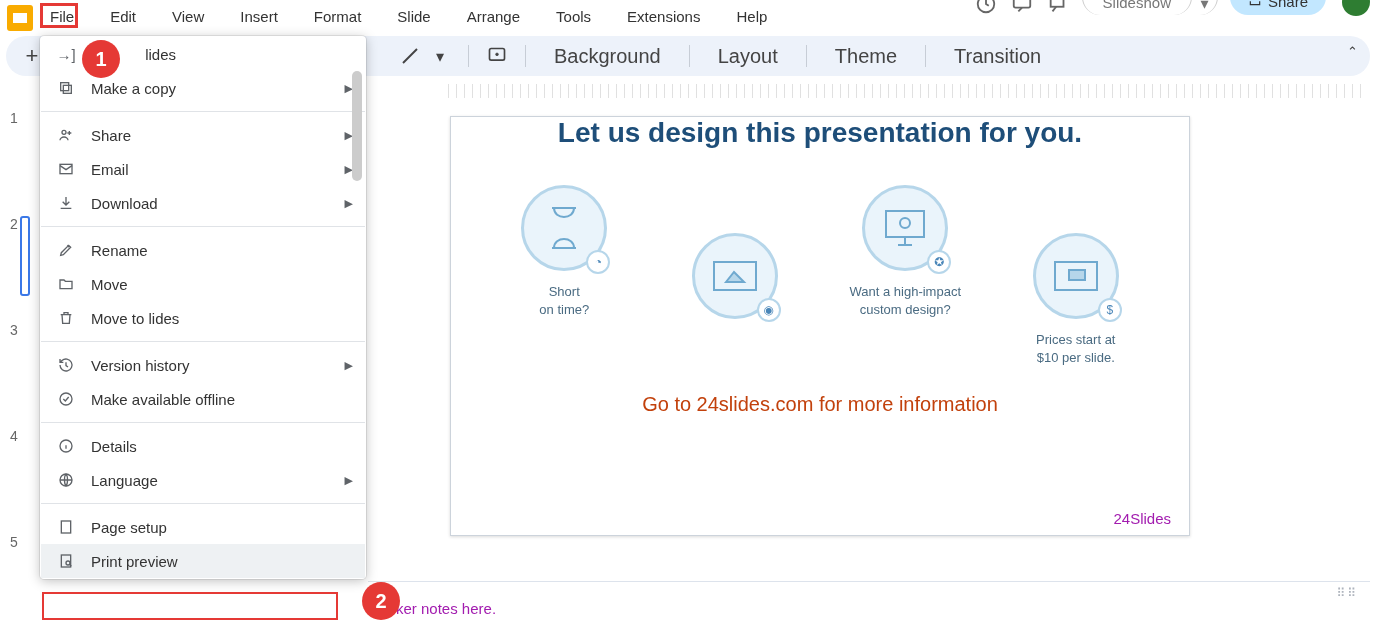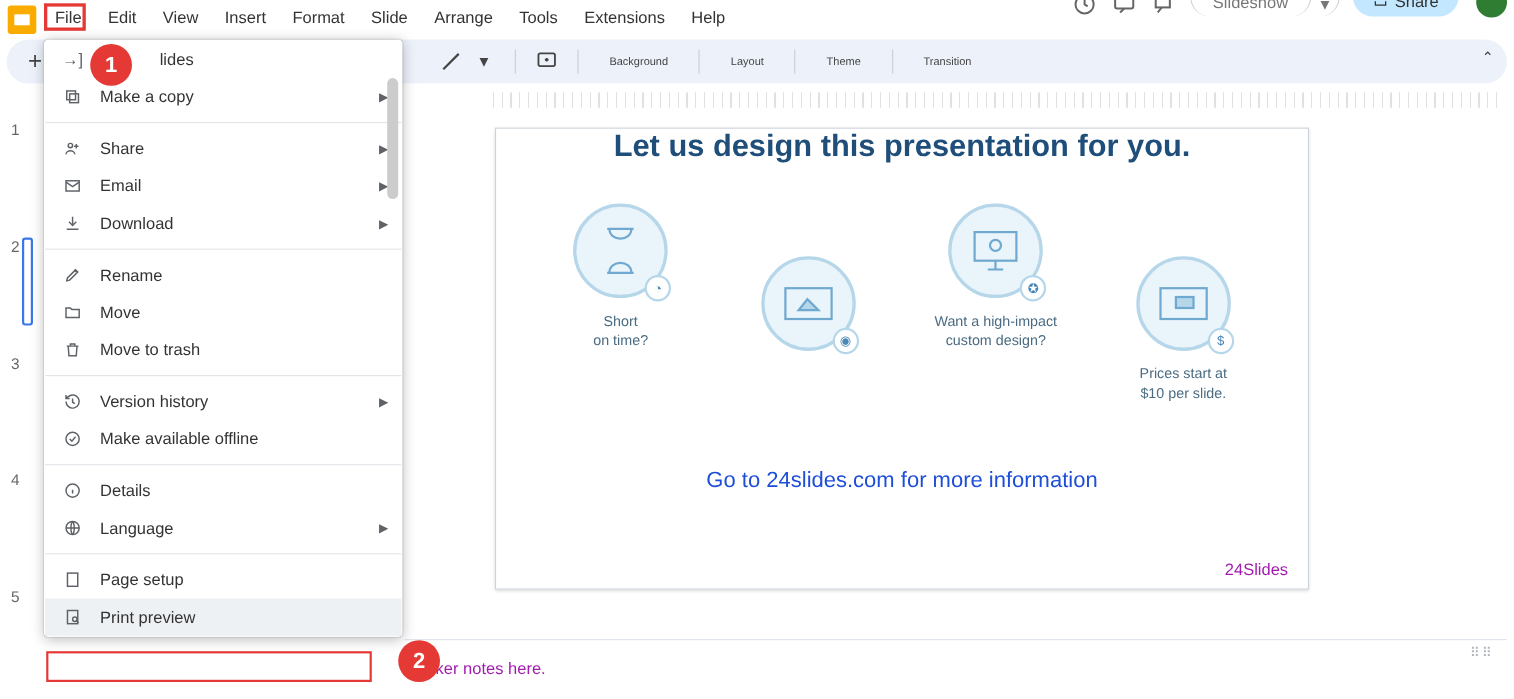"File" .menubar { gap: 4px -> 16px }
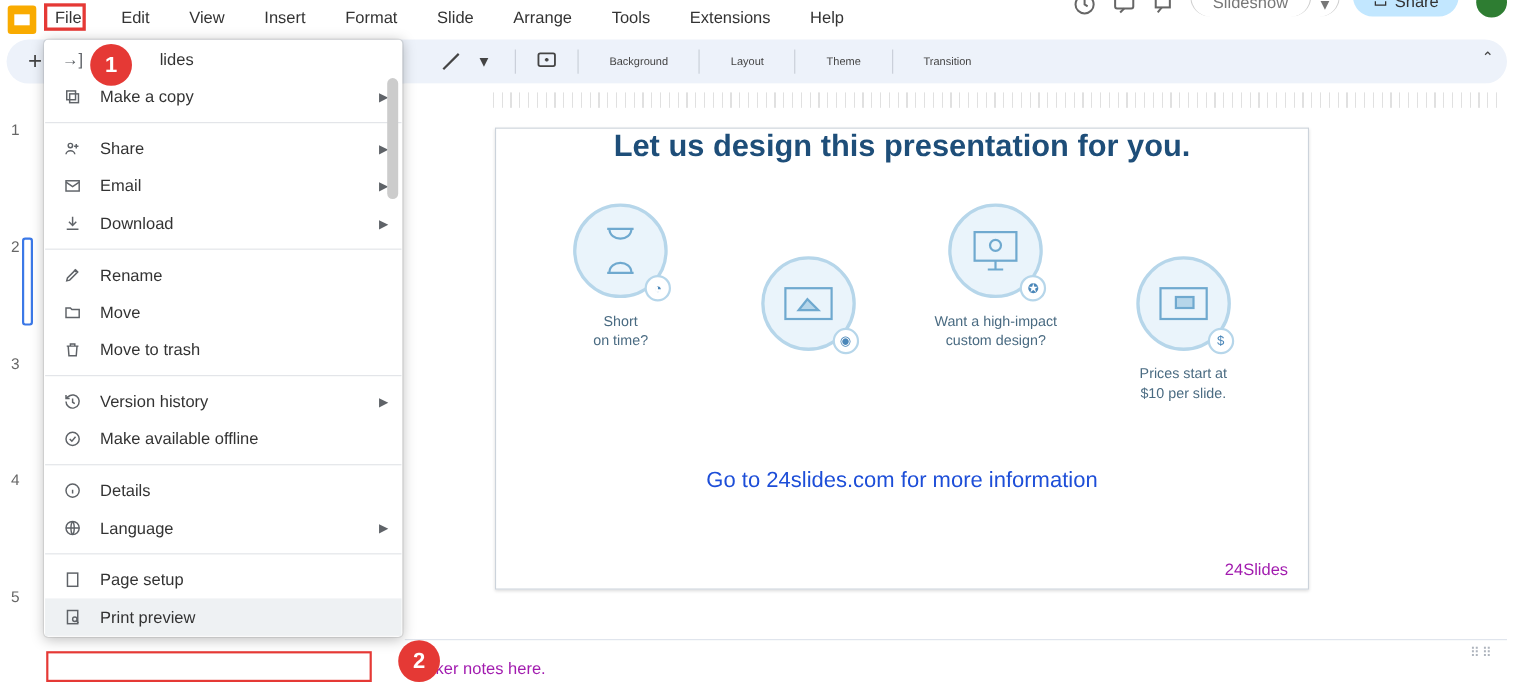"Background" .toolbar-btn { font-size: 10px -> 20px }
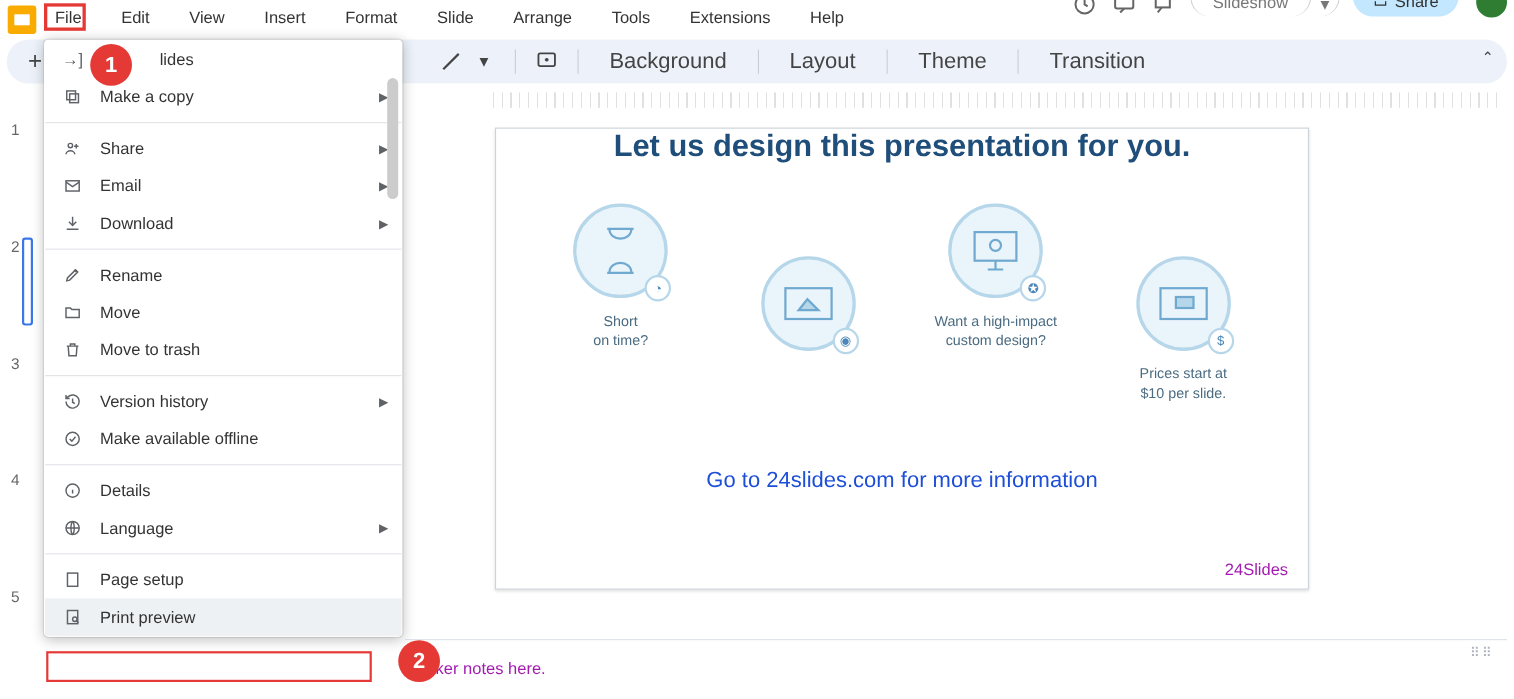"Move to trash" span { text: trash -> lides }
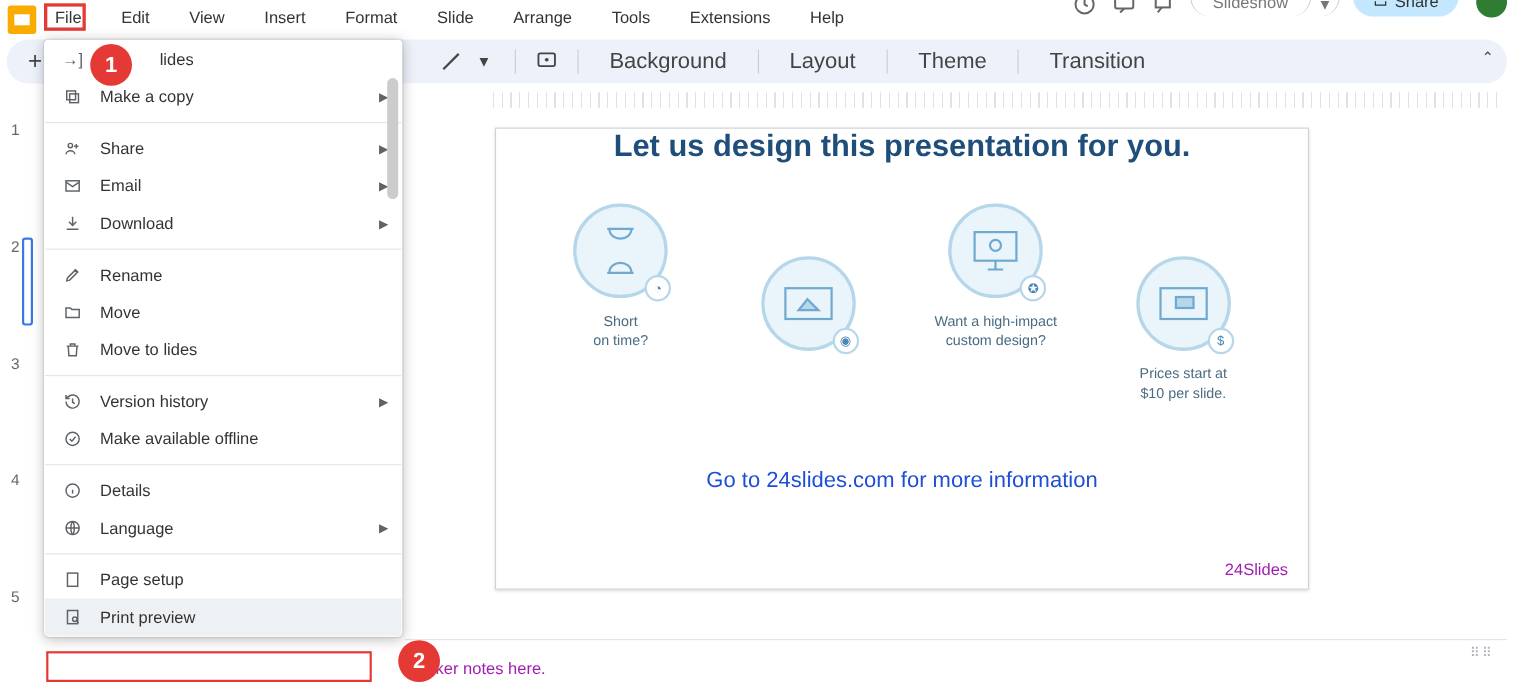"Go to 24slides.com for more" .more-line { color: #1d4ed8 -> #c2410c; margin-top: 60px -> 27px }
